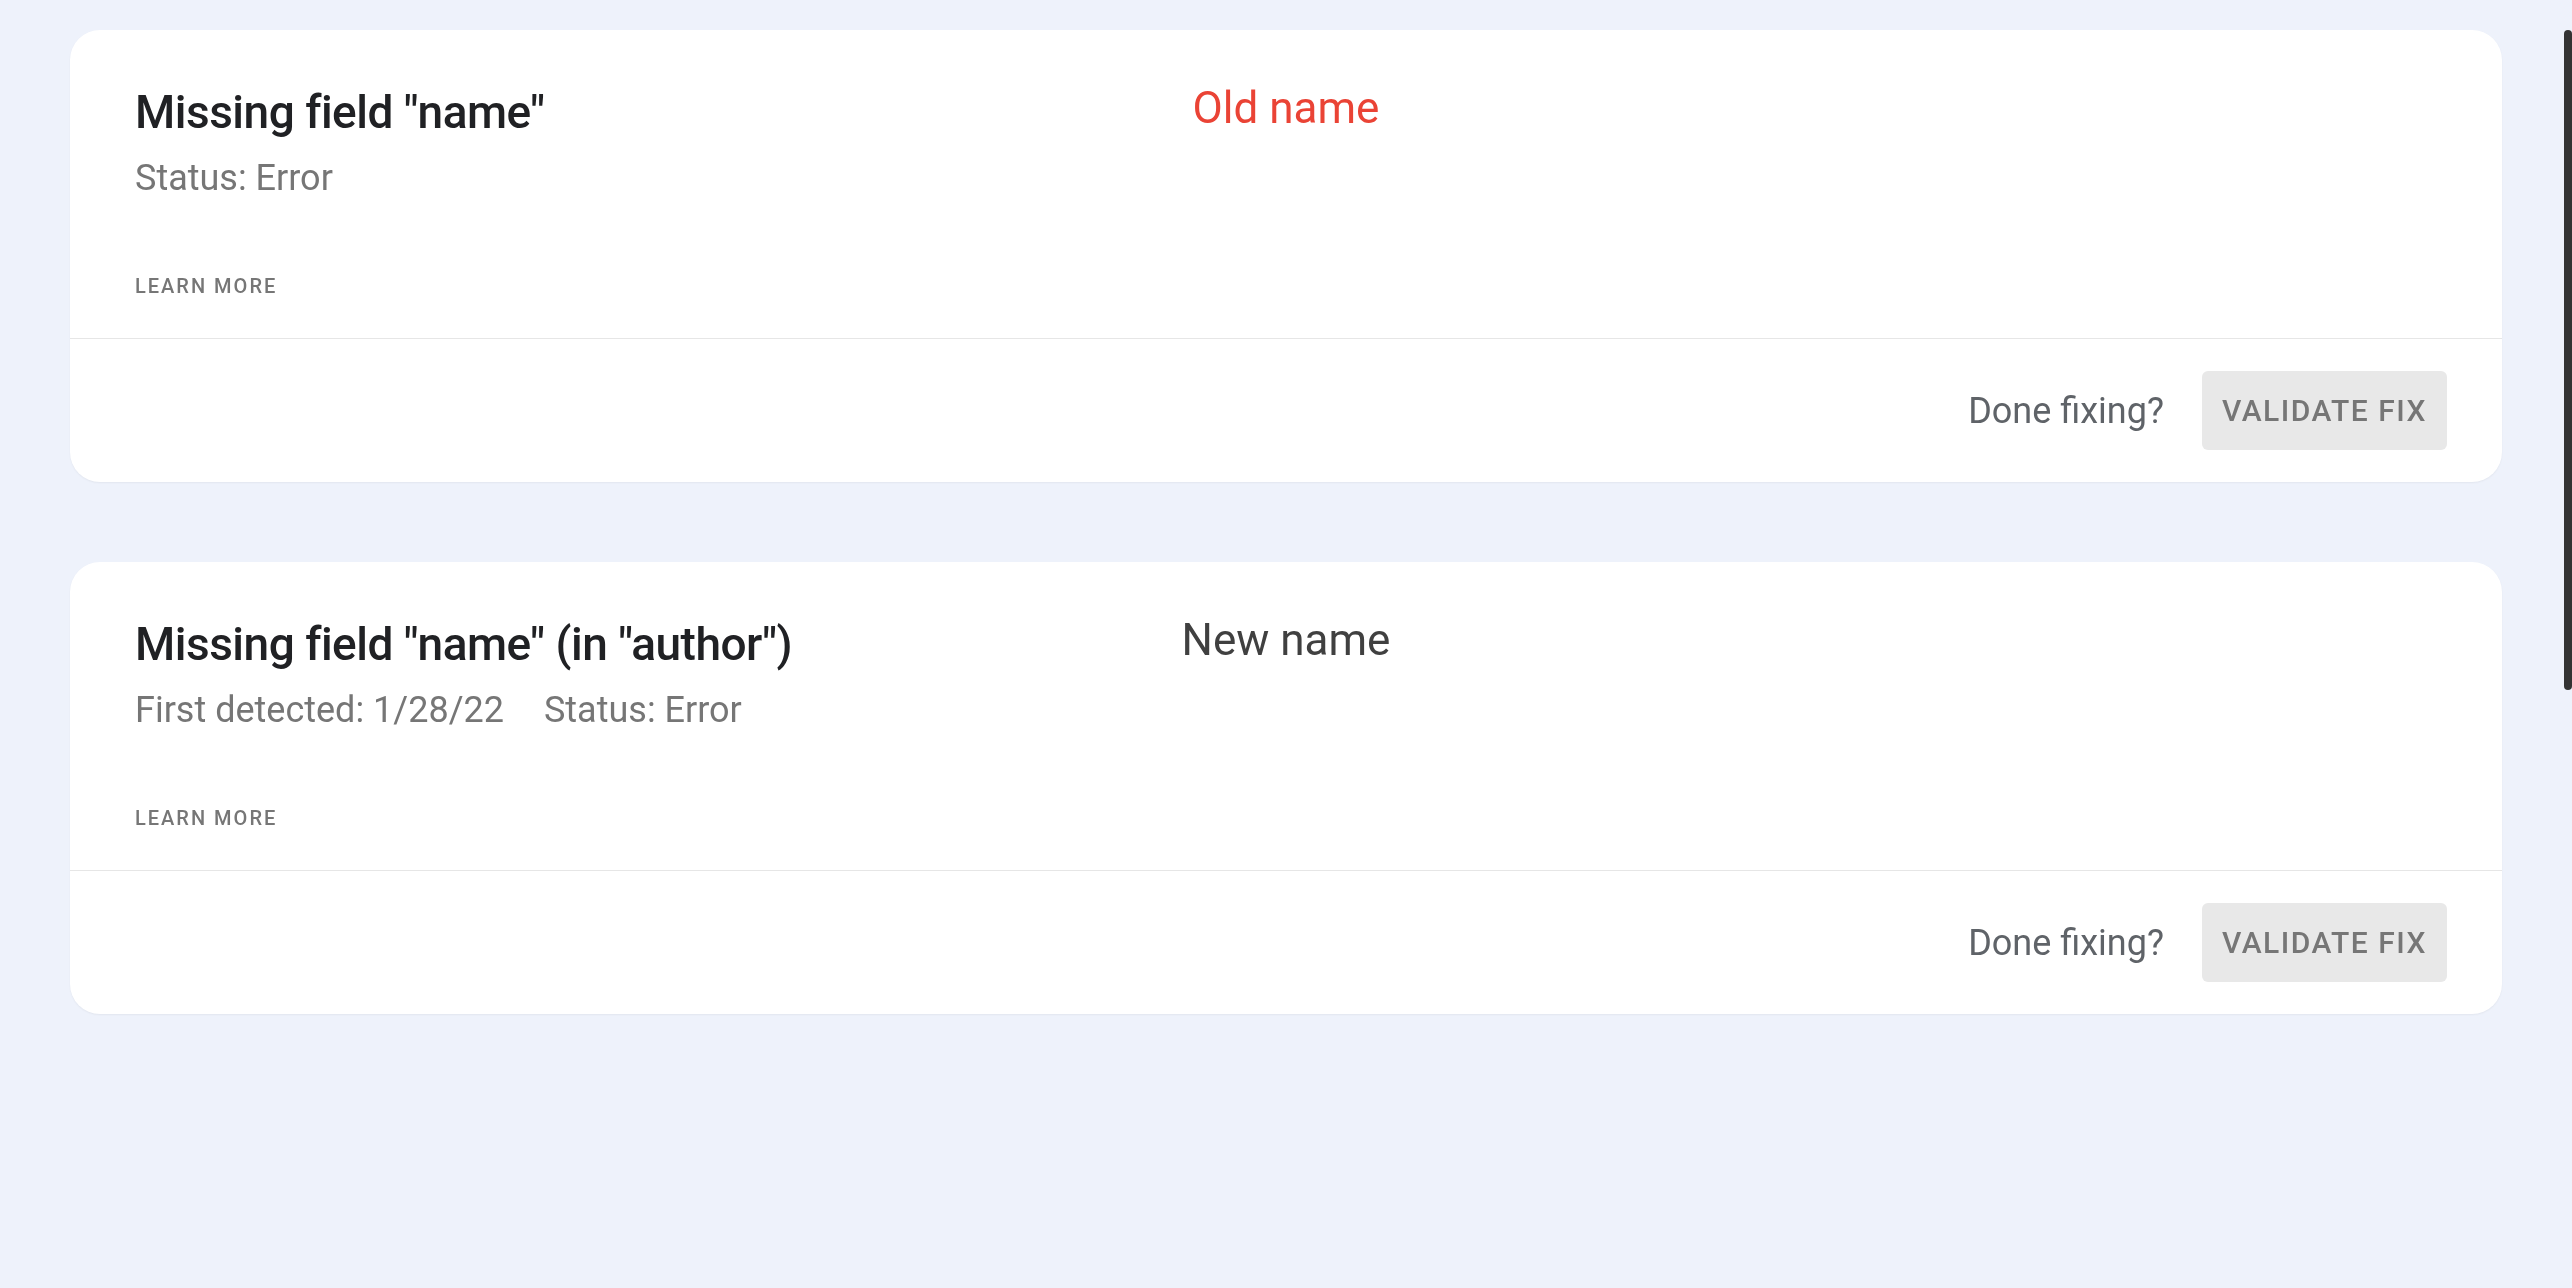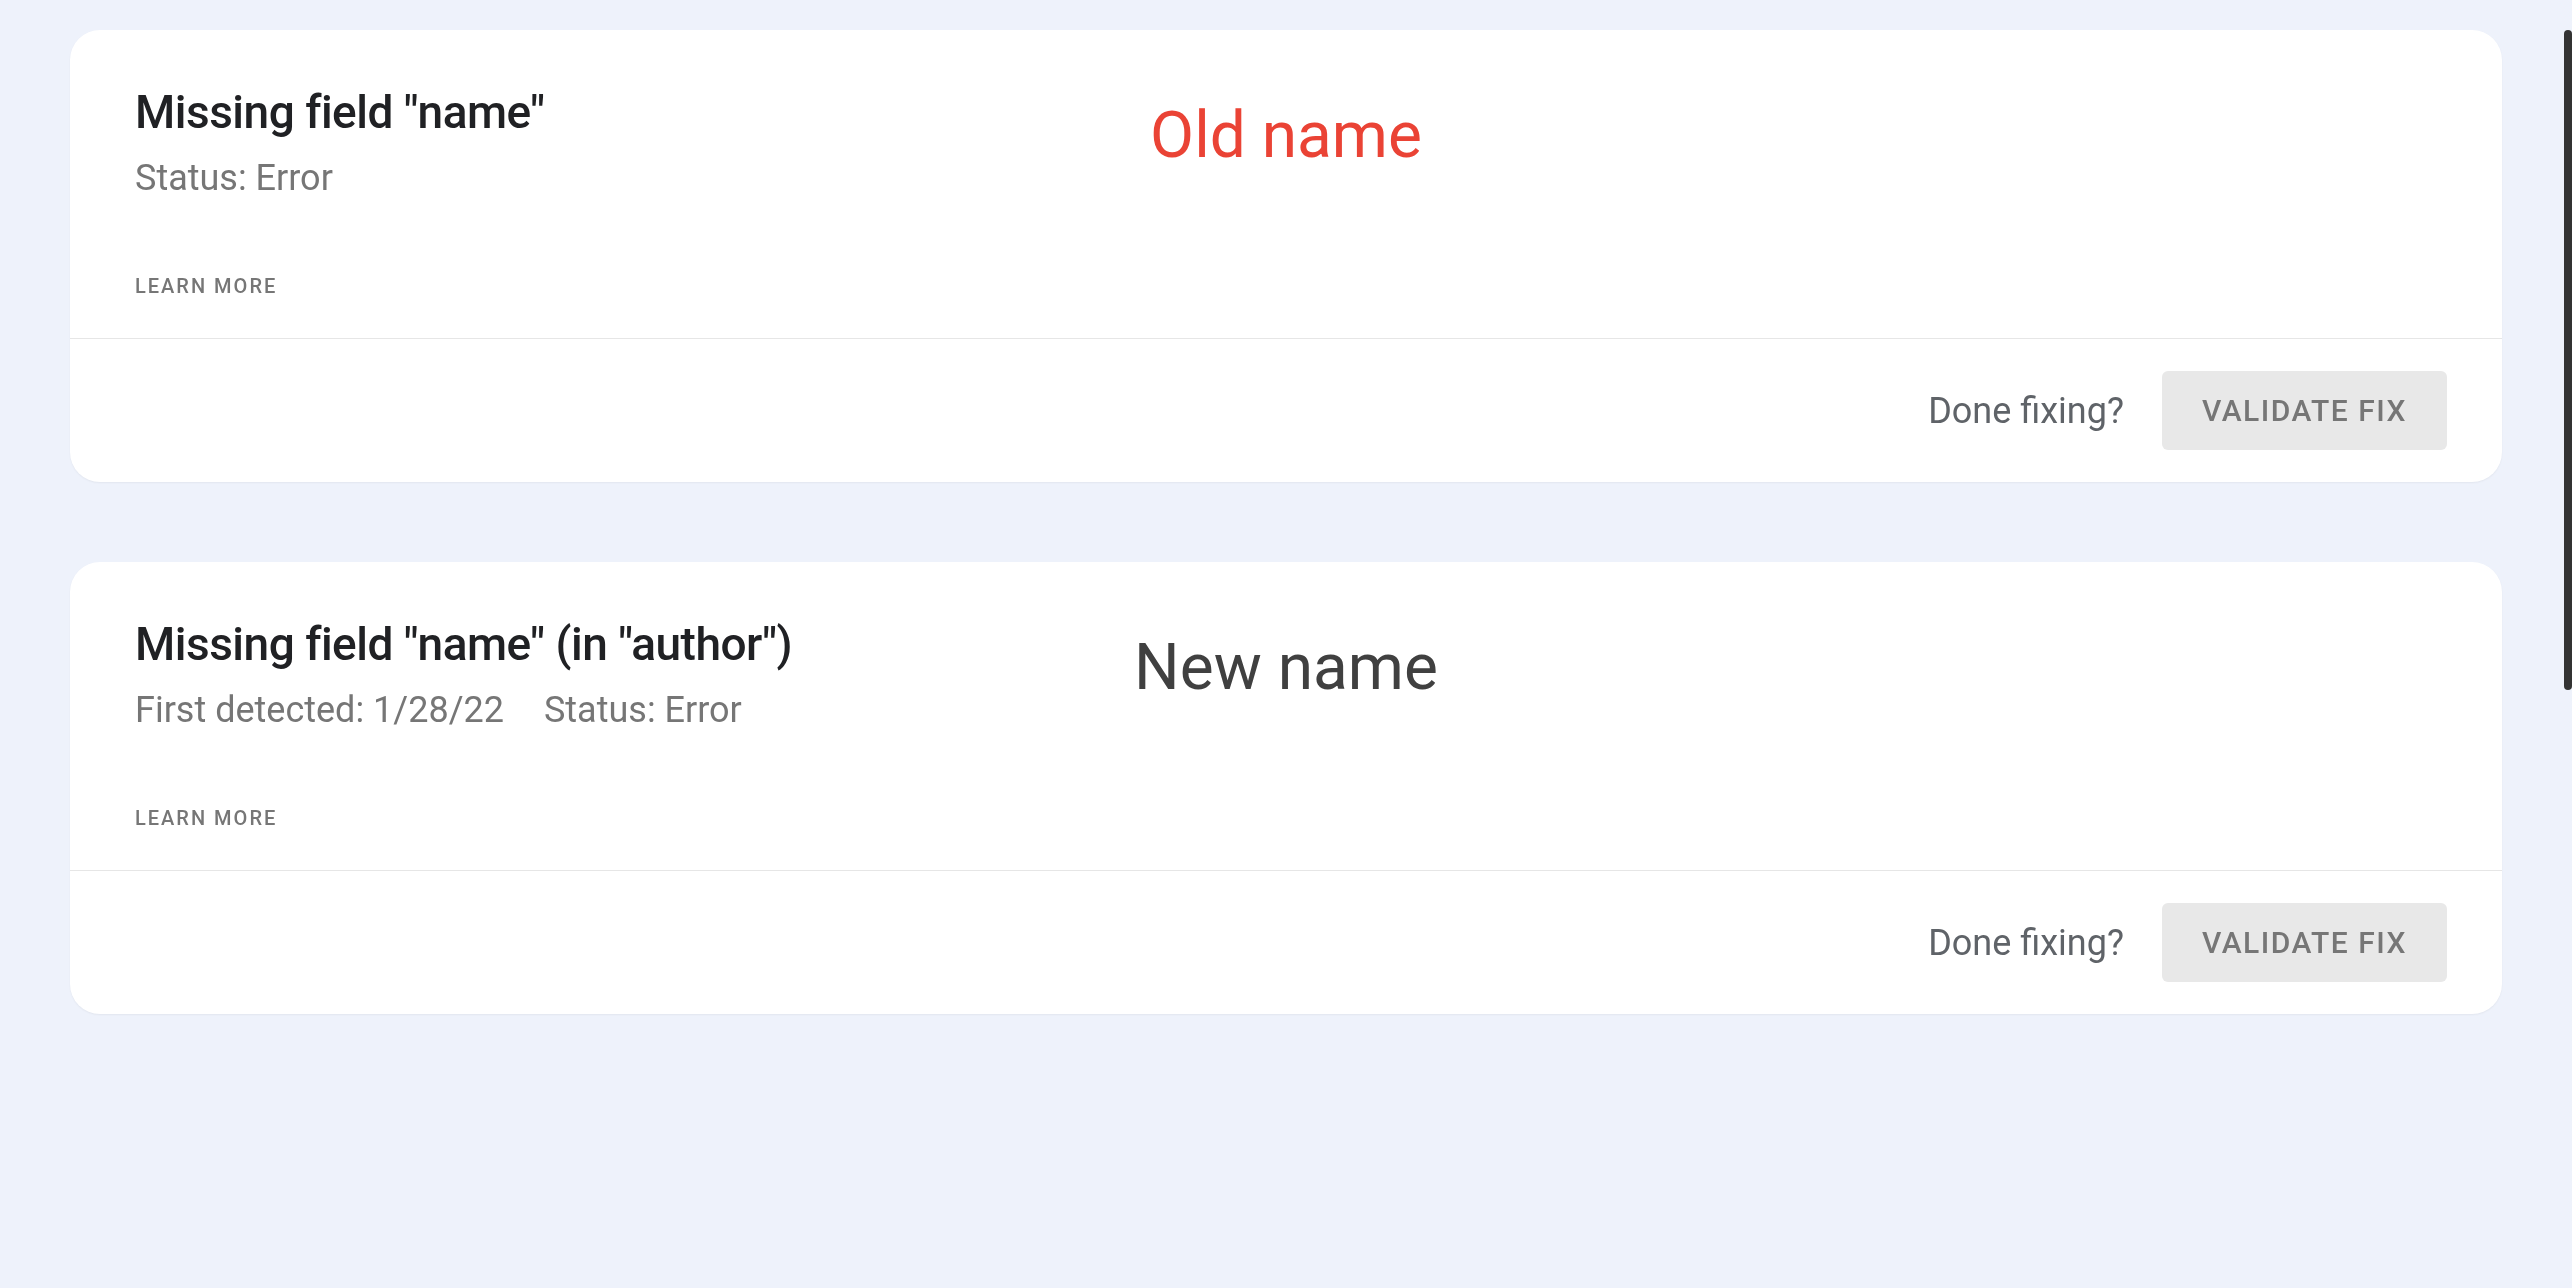"Old name" .annotation { font-size: 64px -> 44px; top: 68px -> 52px }
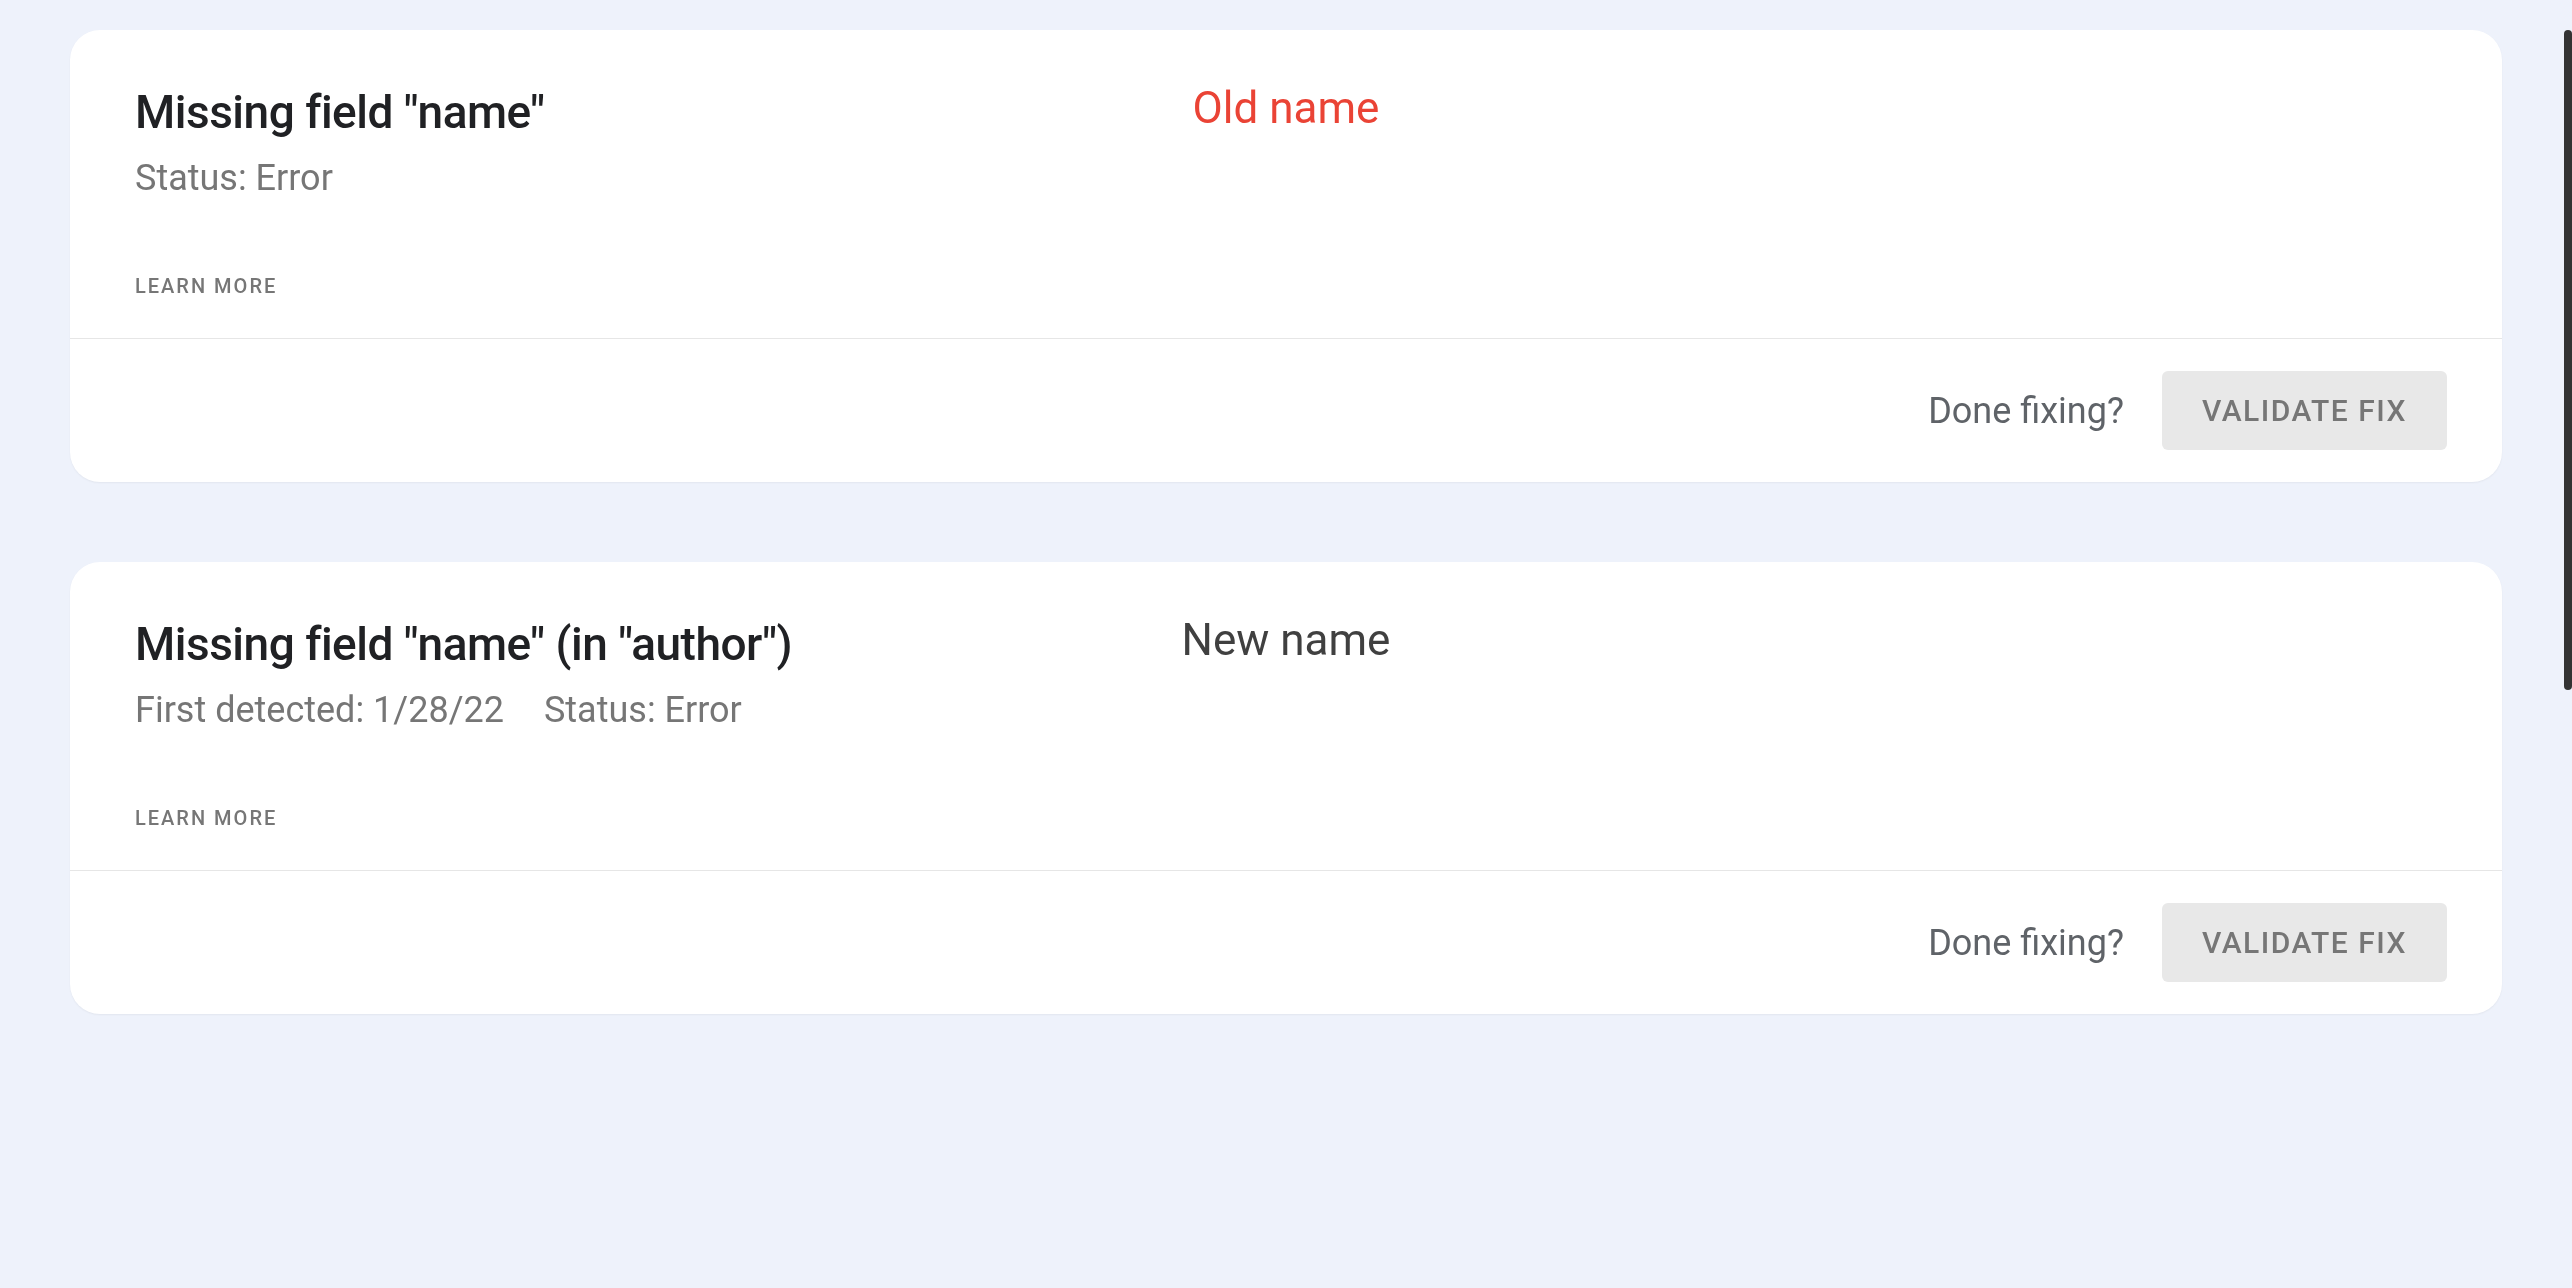"VALIDATE FIX" .validate-btn { padding: 22px 40px -> 22px 20px }
